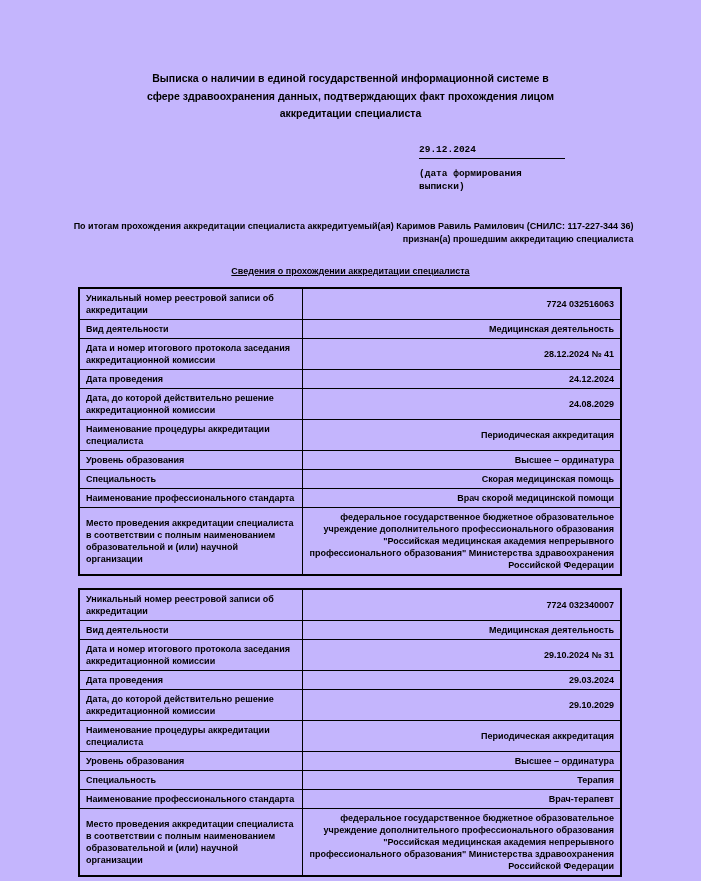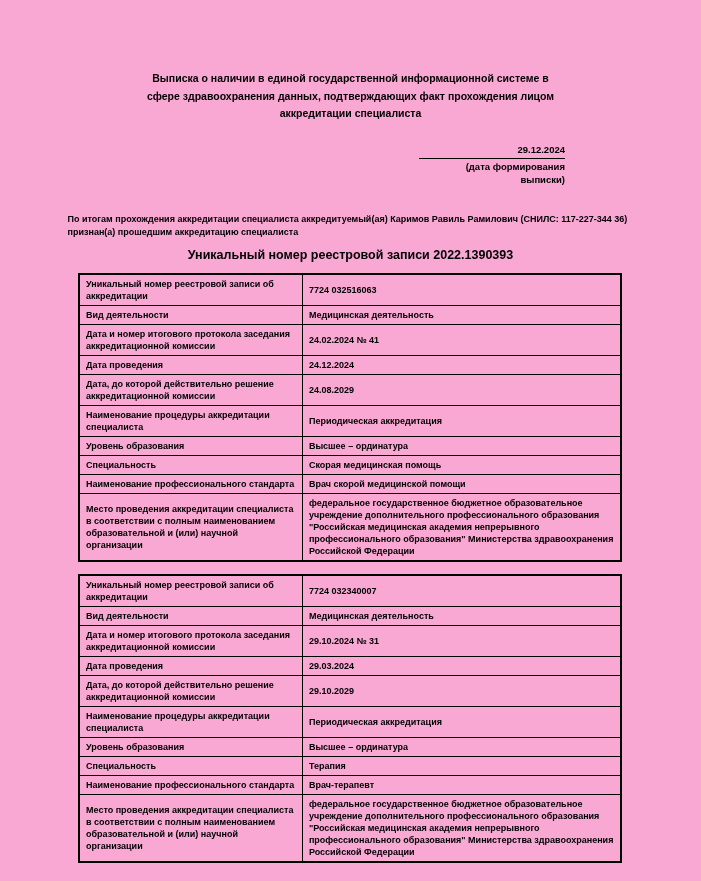"Выписка о наличии в единой" .page { background: #f9a8d4 -> #c4b5fd }
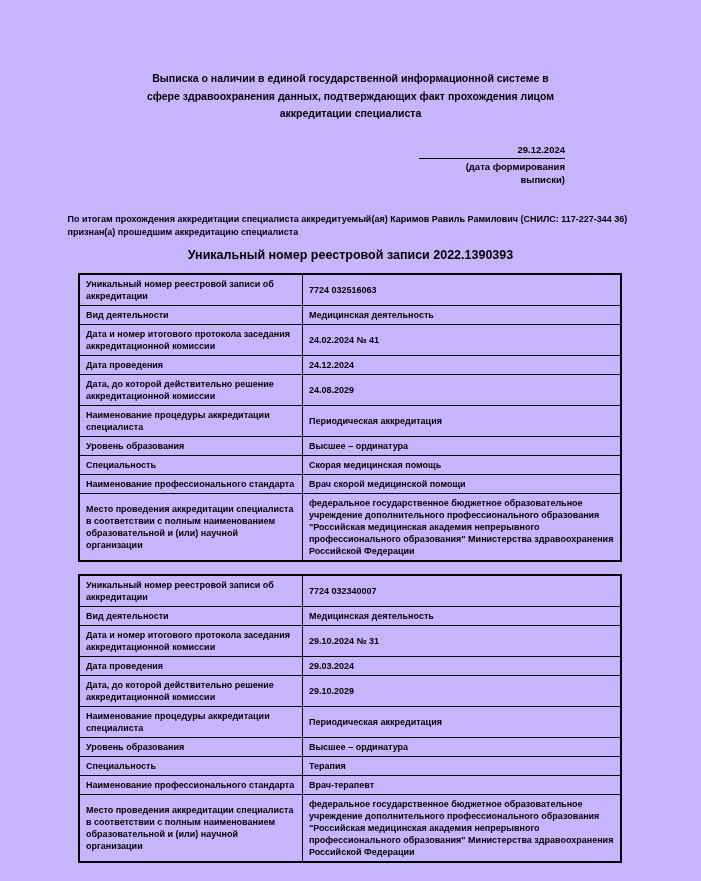"29.12.2024" .date-block { font-family: none -> Liberation Mono, monospace; text-align: right -> left }
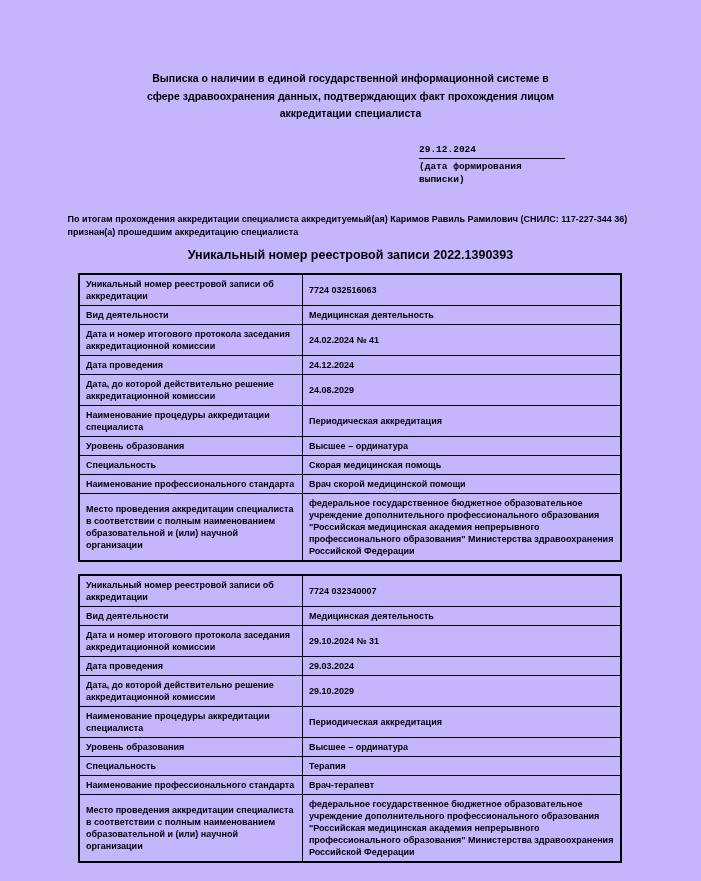"(дата формирования выписки)" .date-caption { padding-top: 1px -> 8px }
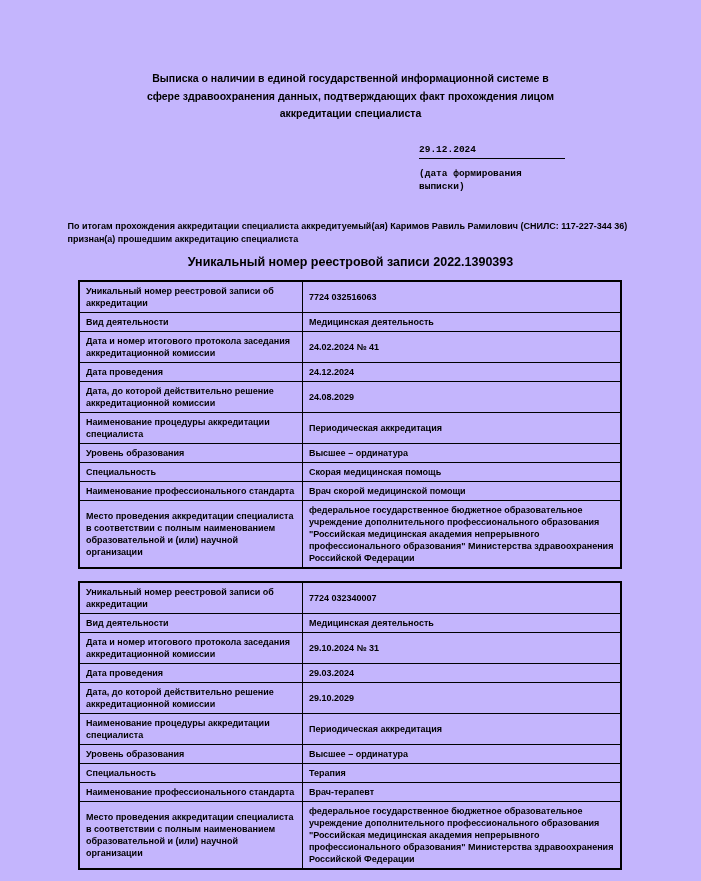"По итогам прохождения аккредитации" .intro { text-align: left -> right }
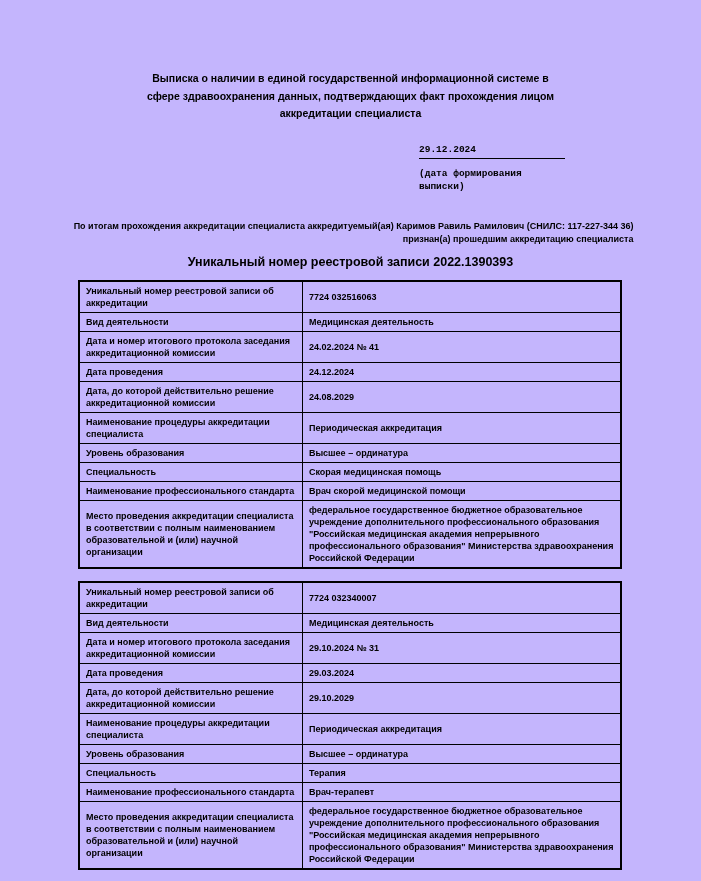"Сведения о прохождении аккредитации" div.section-heading { html: none -> <div>Сведения о прохождении аккредитации специалиста</div> }
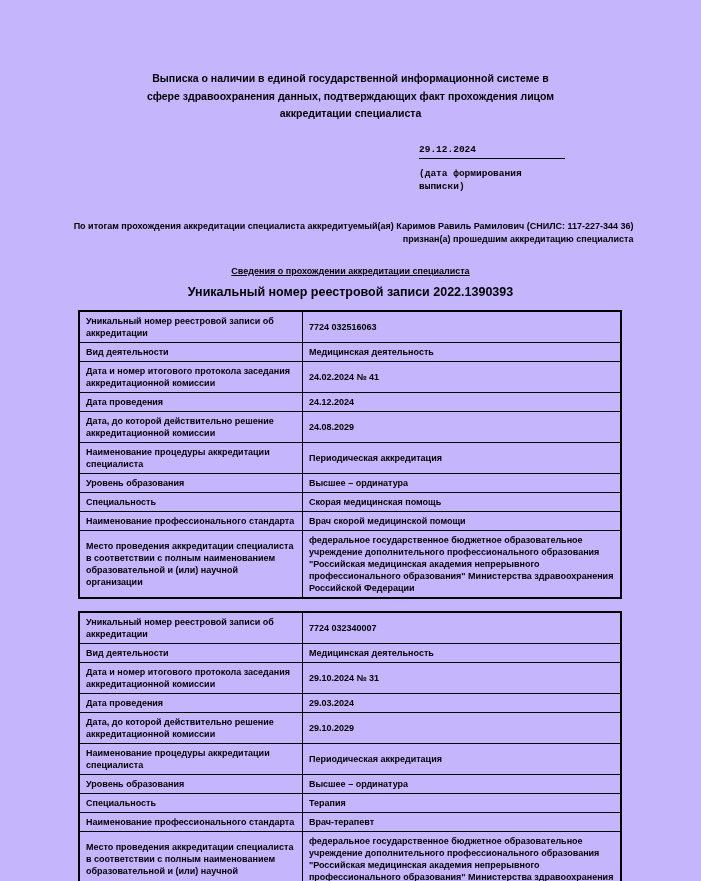"Уникальный номер реестровой записи" div.record-heading { html: <div>Уникальный номер реестровой записи 2022.1390393</div> -> none }
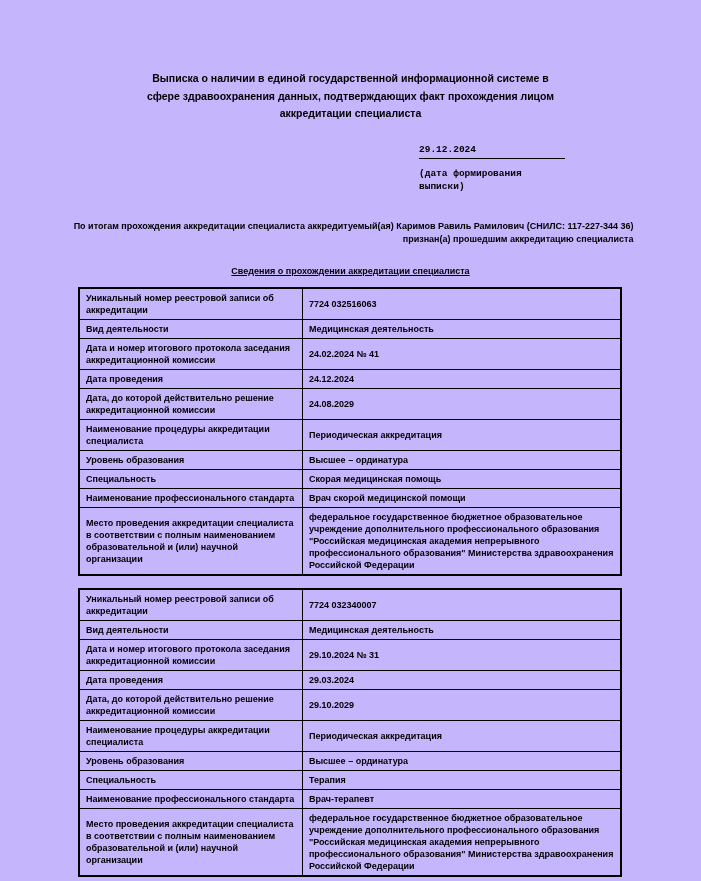"7724 032516063" .acc-table td.value-cell { text-align: none -> right }
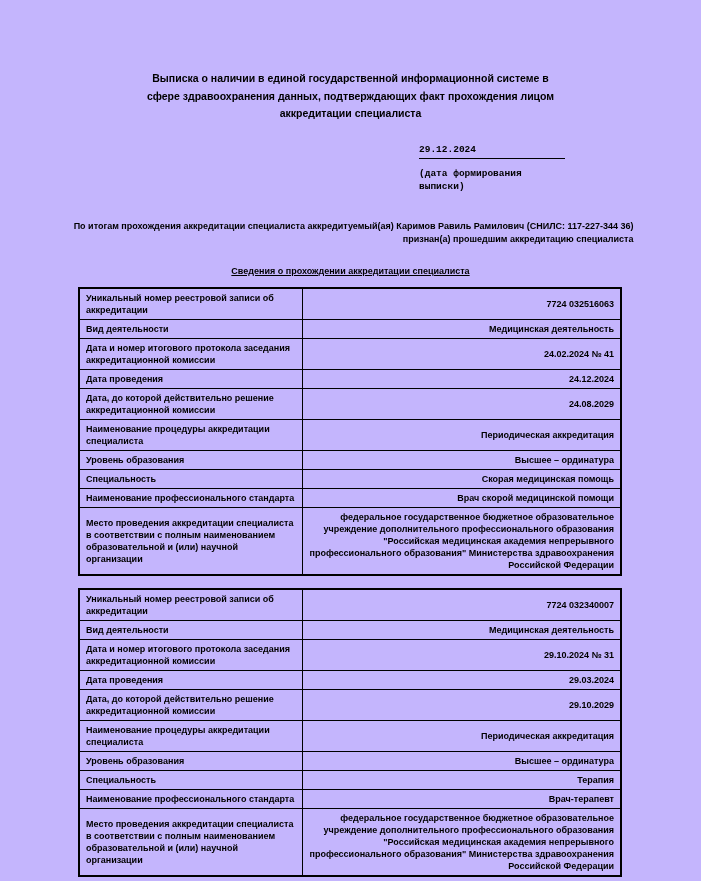"24.02.2024 № 41" td.value-cell { text: 24.02.2024 -> 28.12.2024 }
